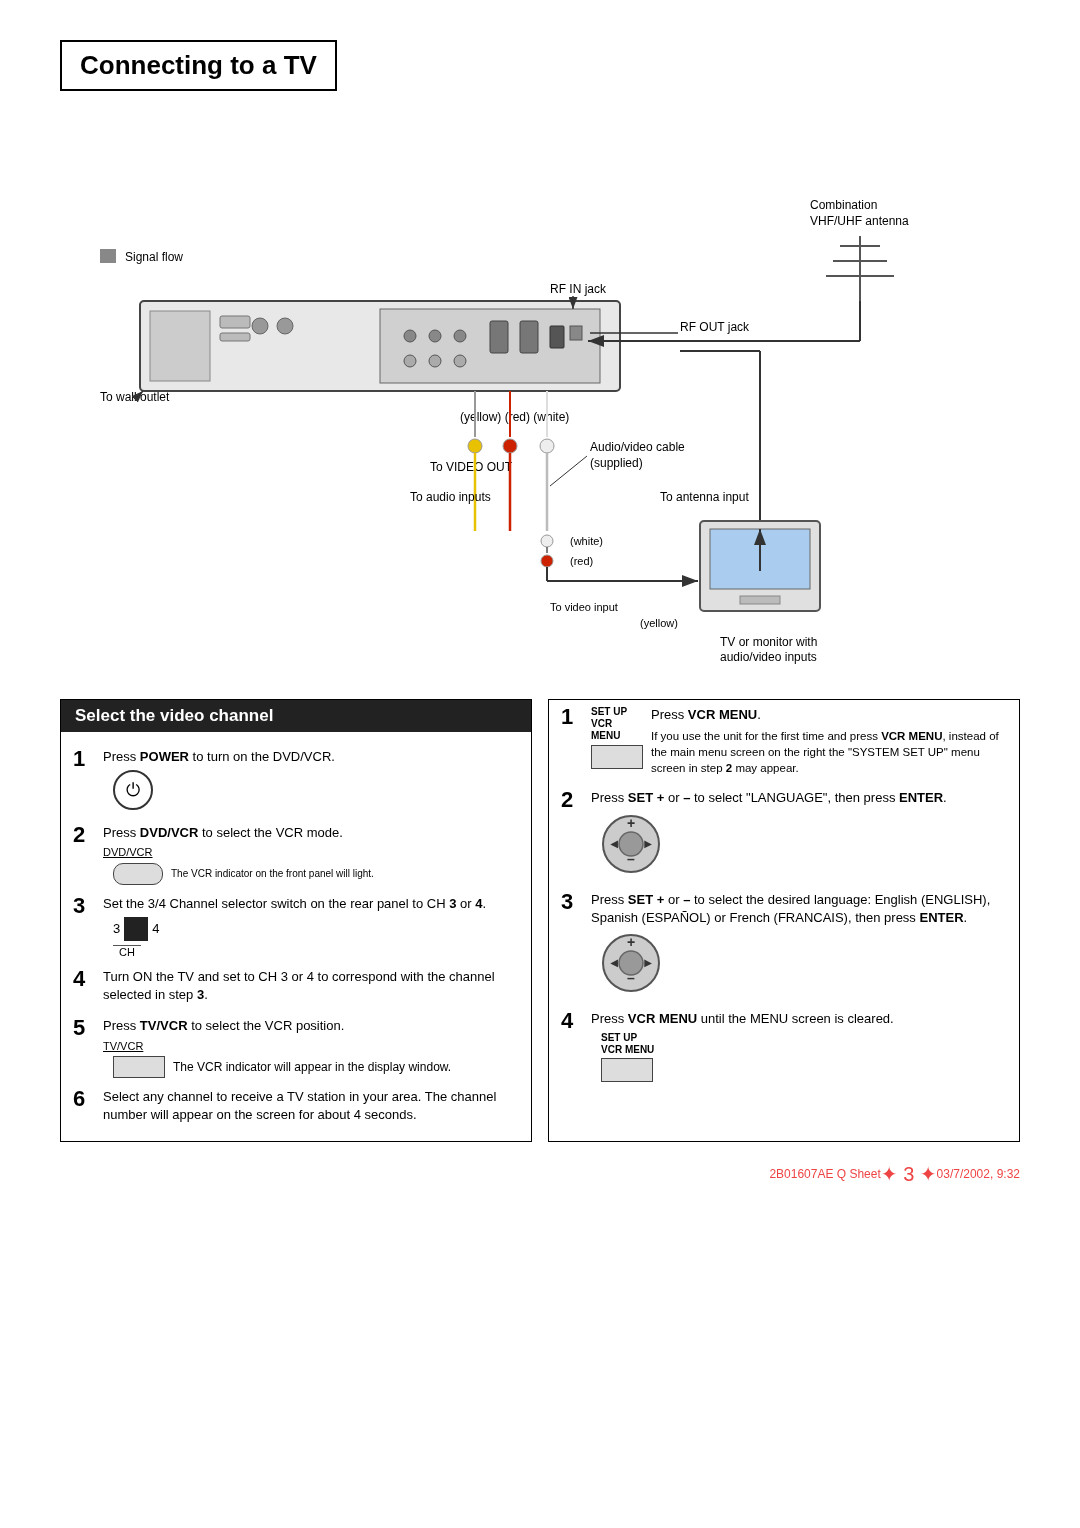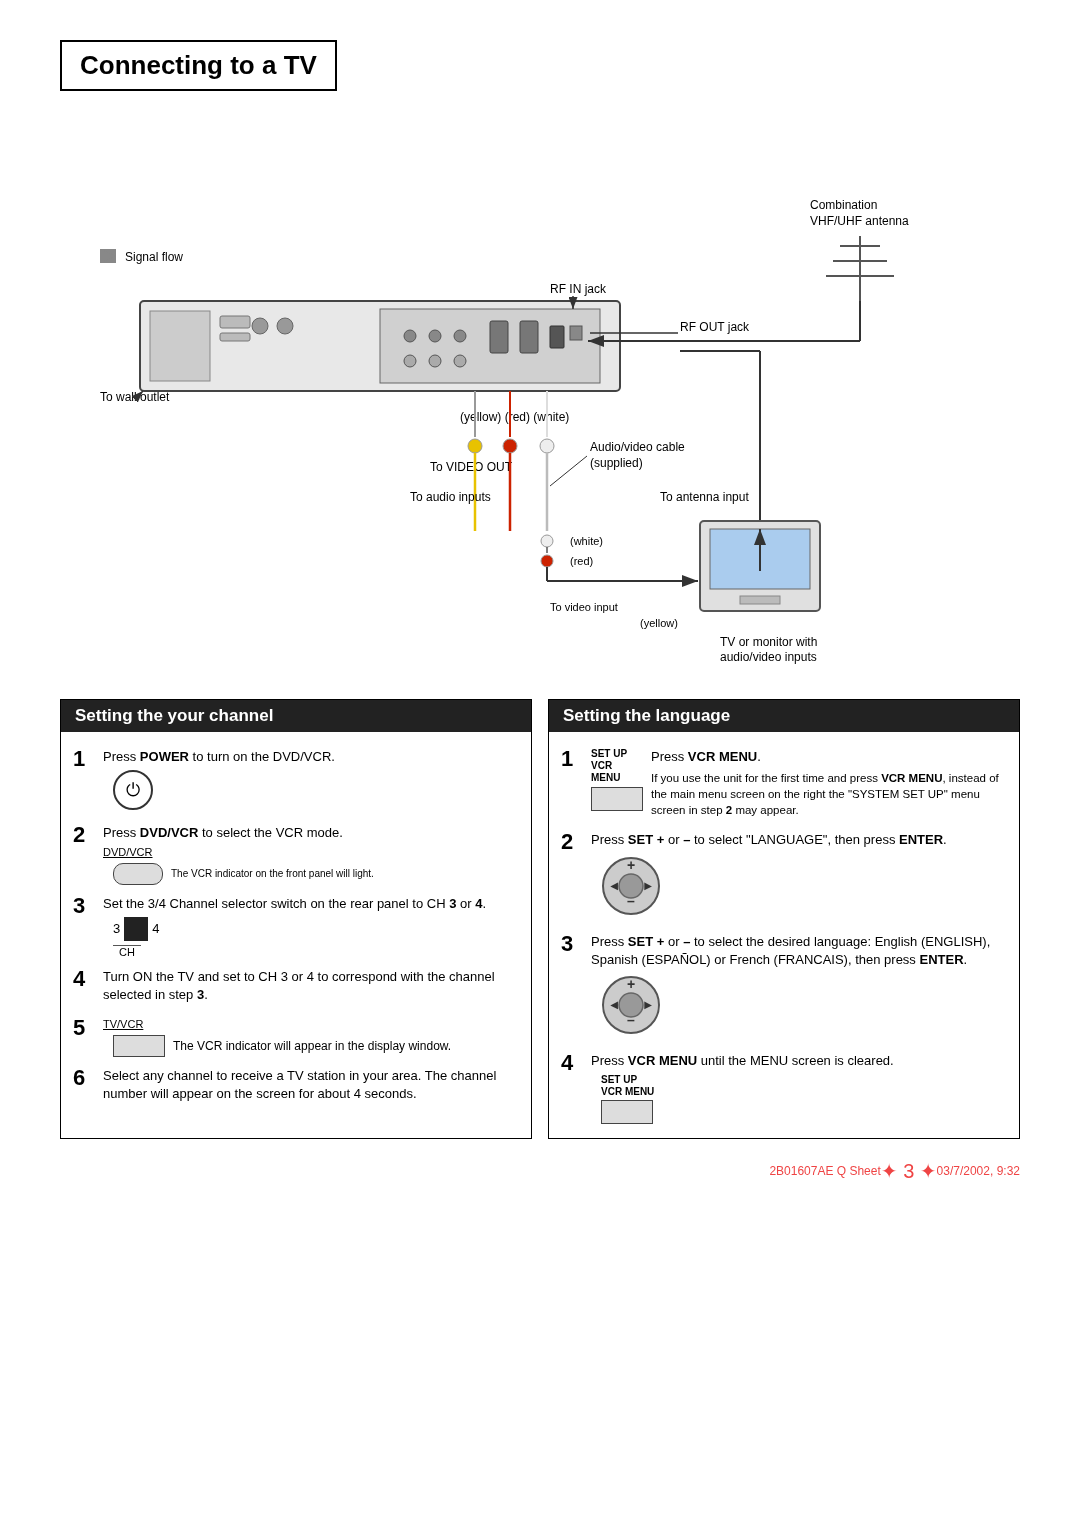"Setting the your channel" span { text: Setting the your -> Select the video }
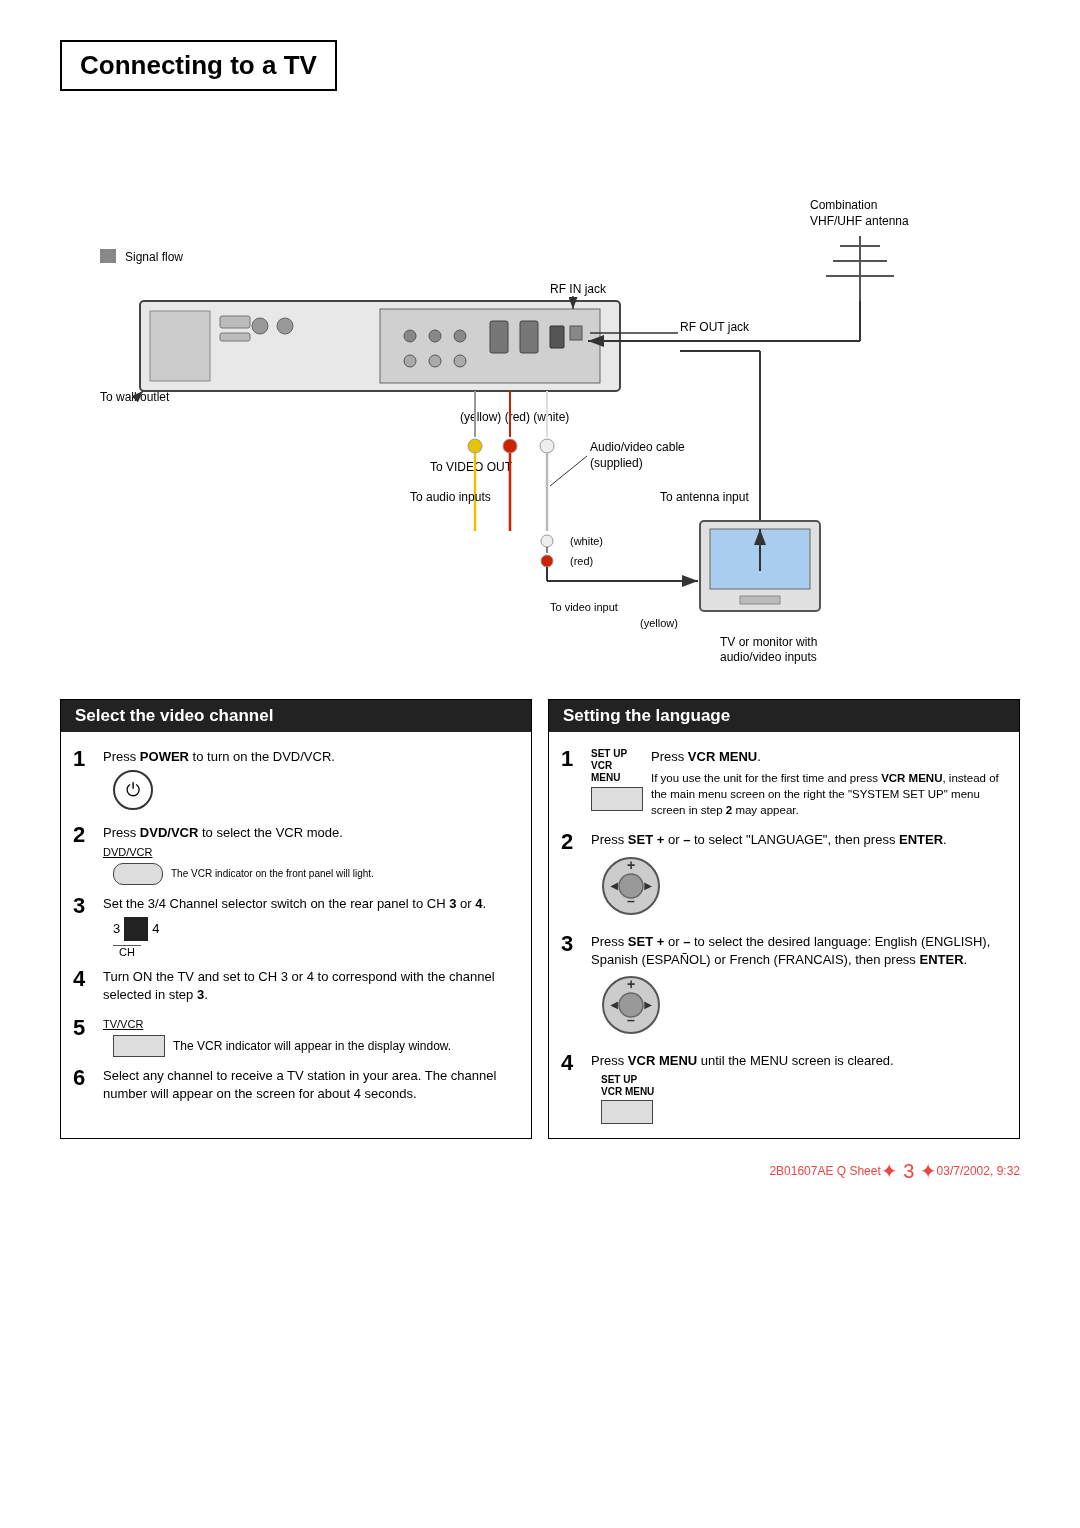"Setting the language" div.section-header { html: <div> <span>Setting the language</span> </div> -> none }
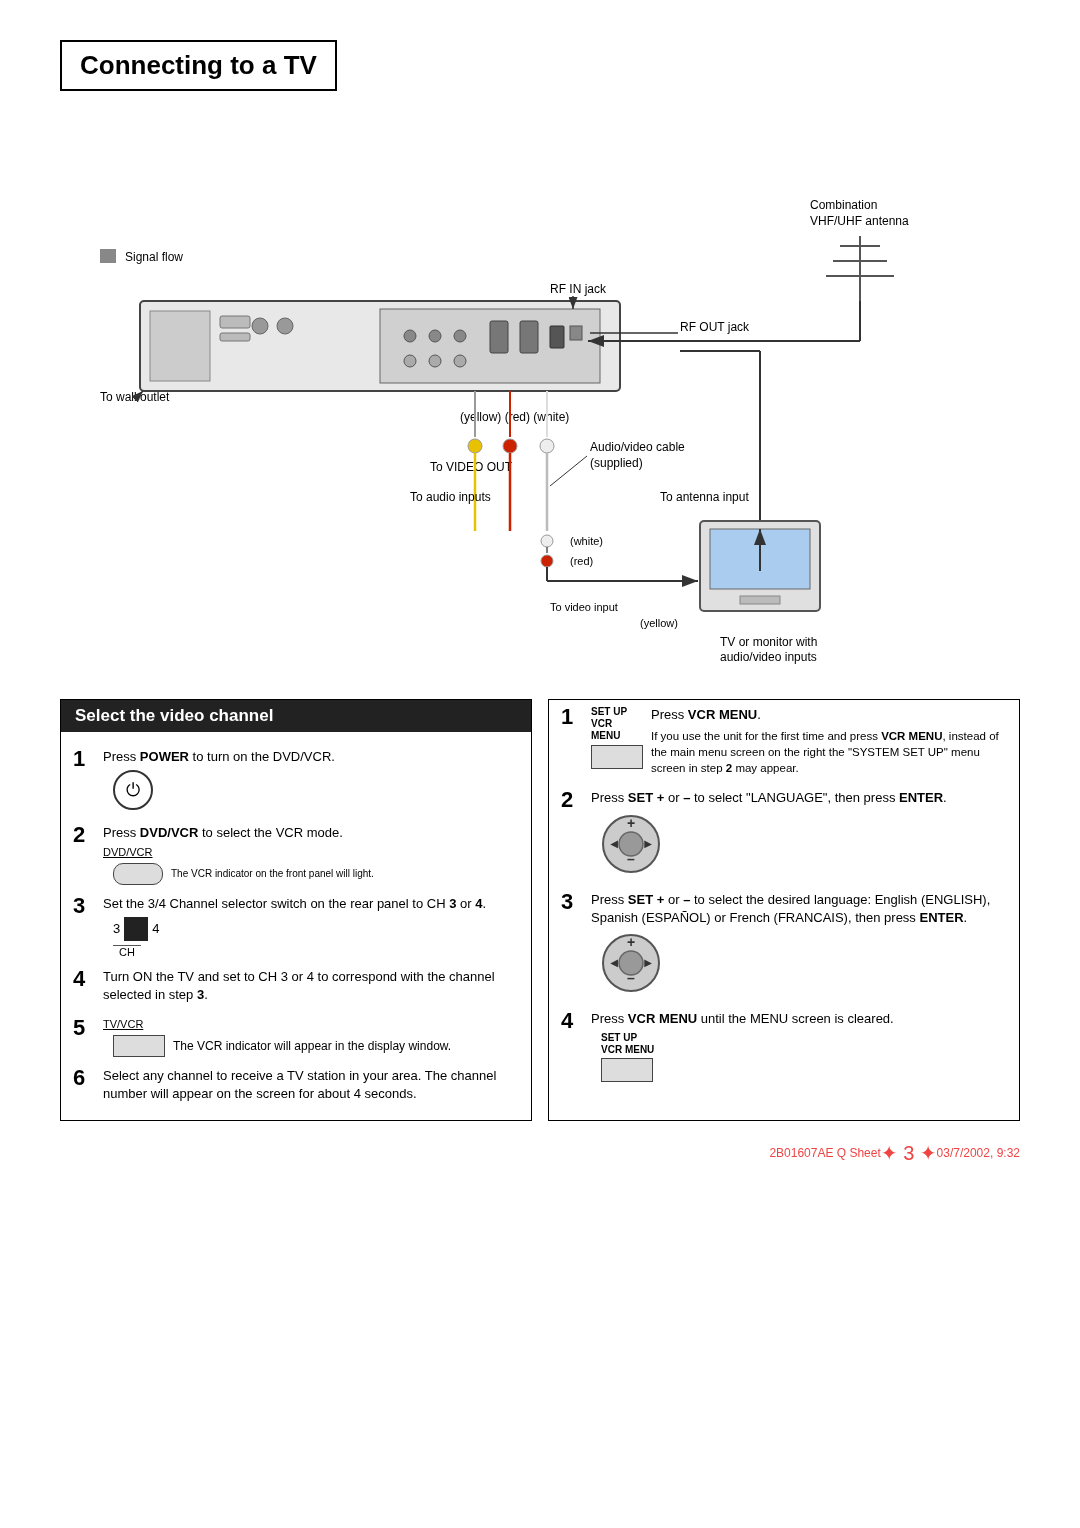"Press TV/VCR to select the" p { html: none -> <p>Press <b>TV/VCR</b> to select the VCR position.</p> }
